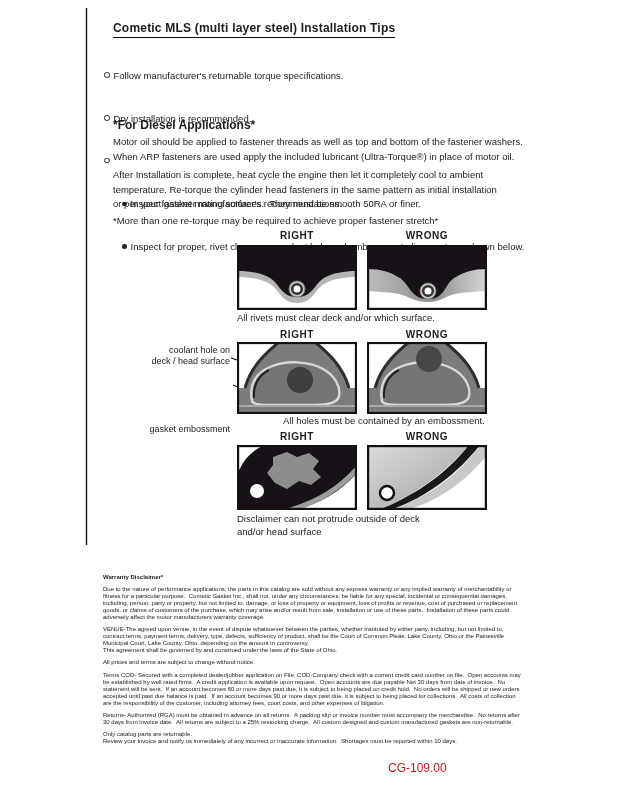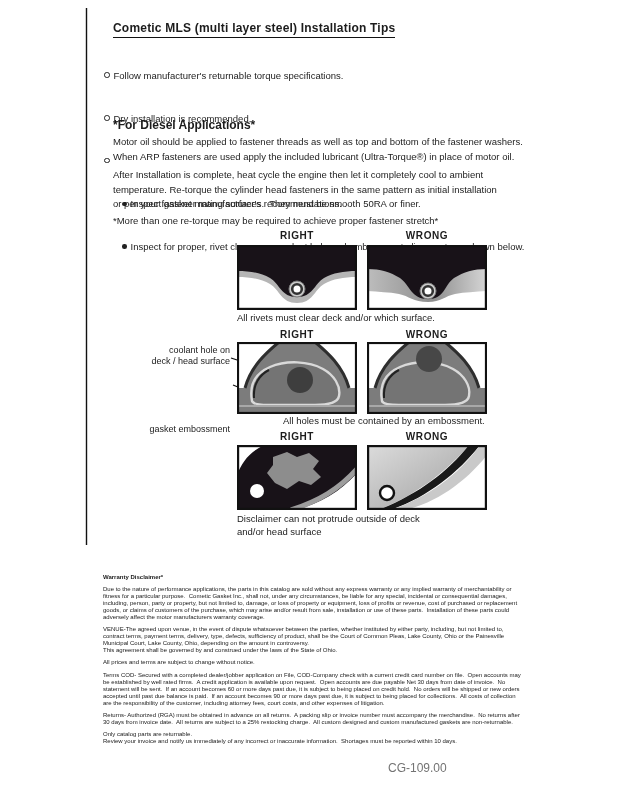"CG-109.00" .cg { color: #737373 -> #b91c1c }
